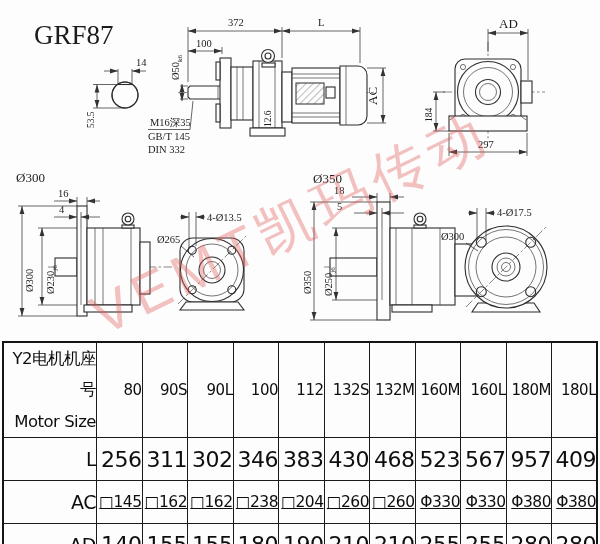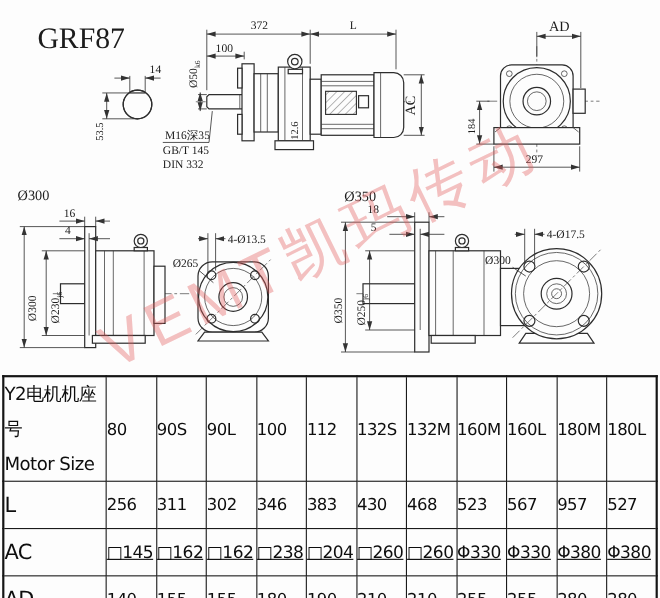"Y2电机机座号" #tablewrap th,#tablewrap td { text-align: left -> right }
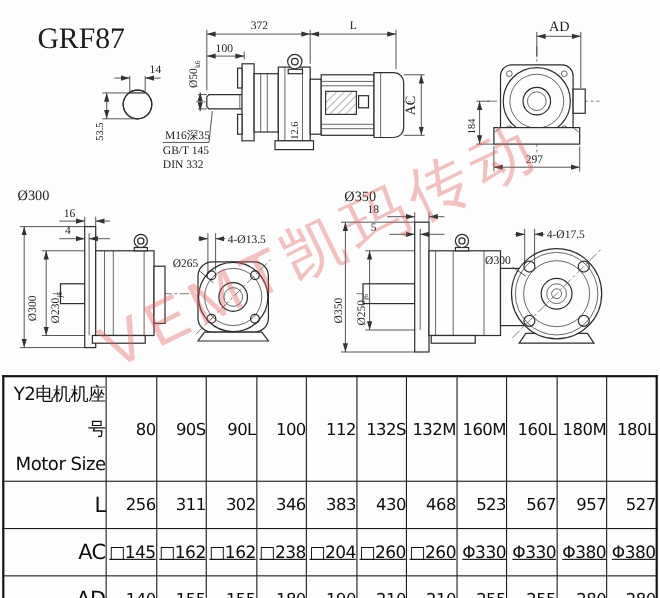"256" td.val { font-size: 15px -> 22px }
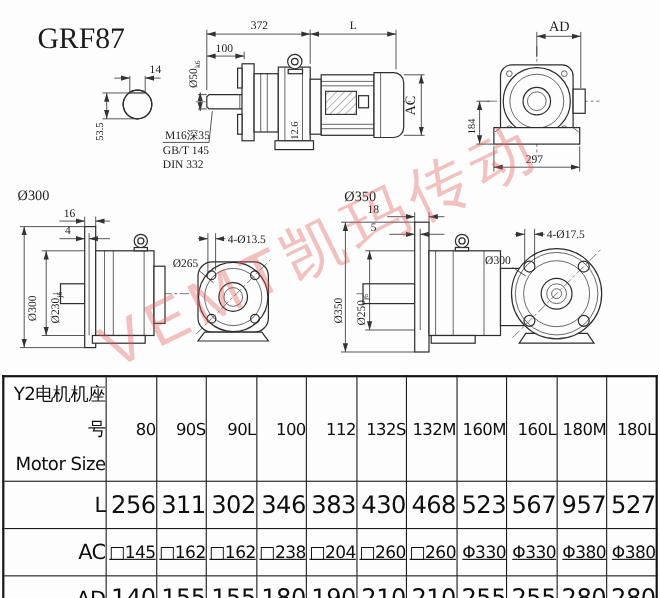"527" td.val { text: 527 -> 409 }
